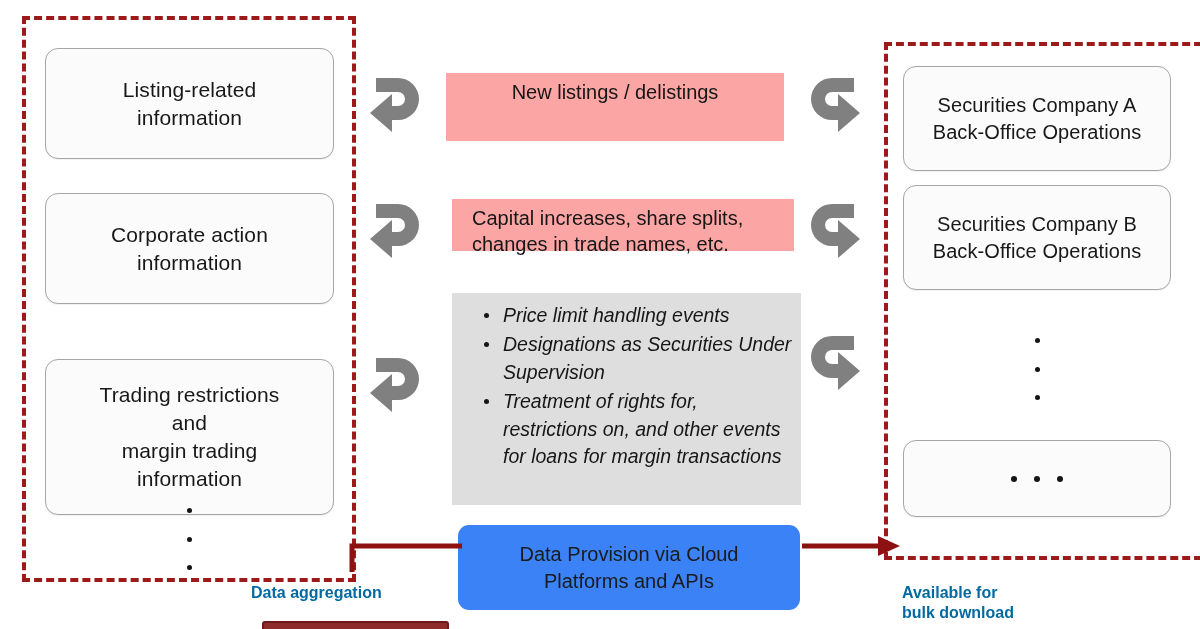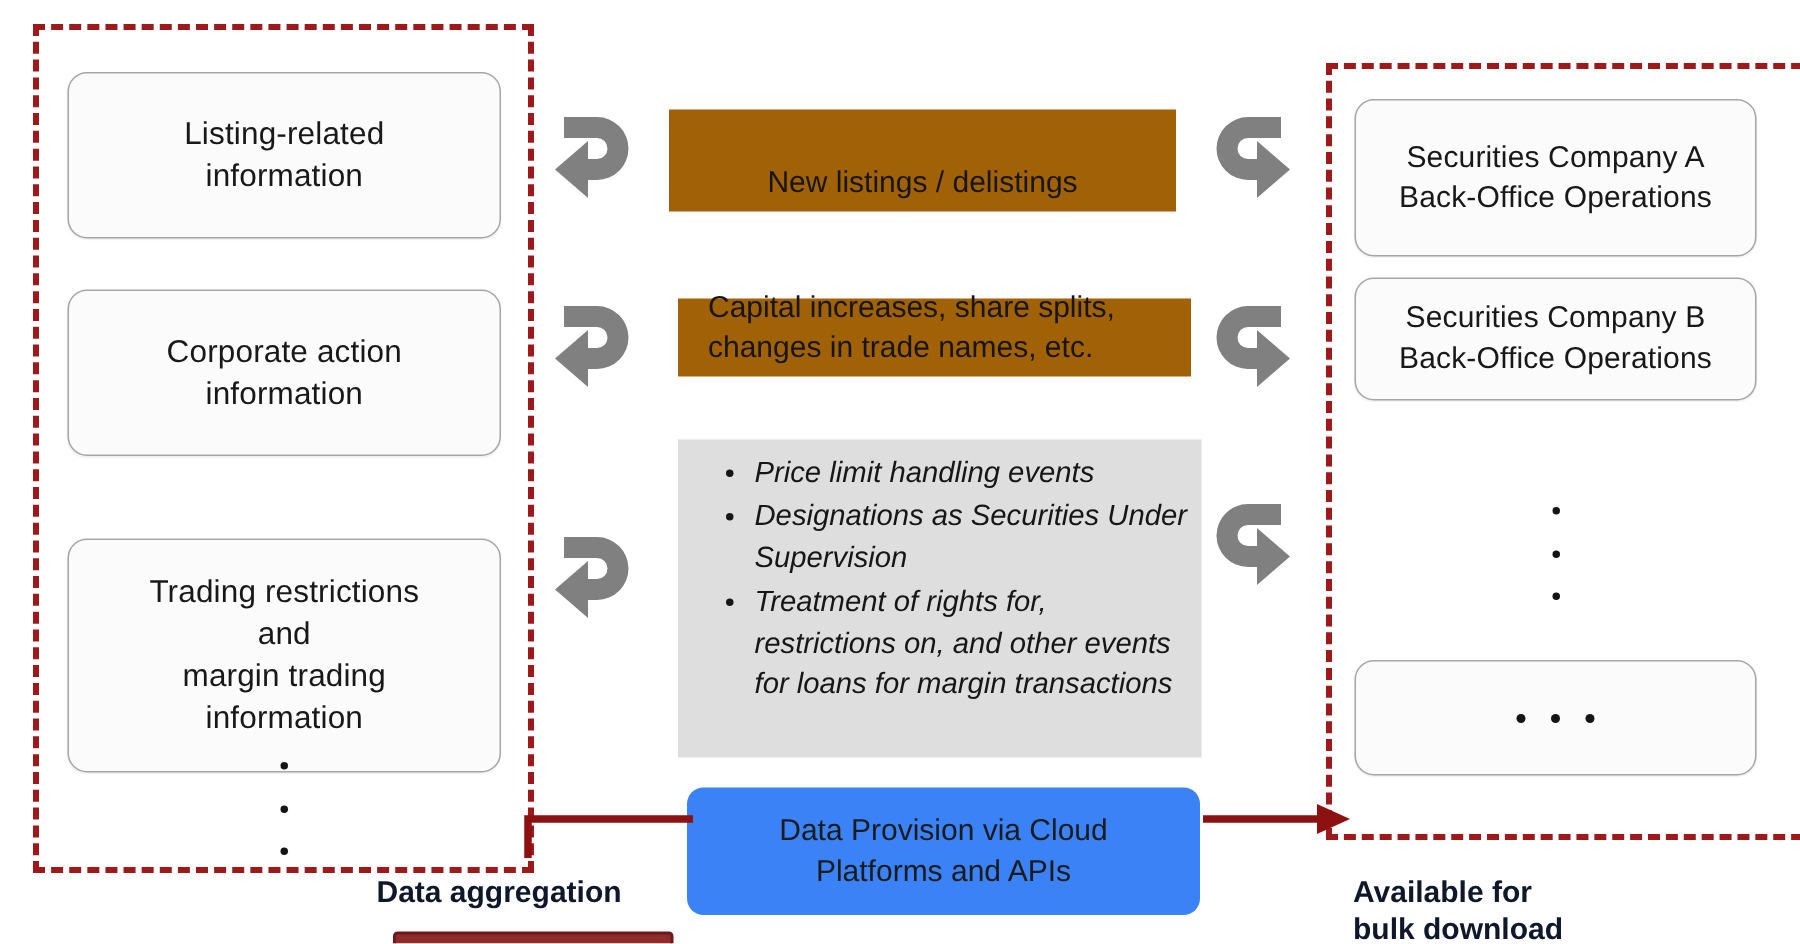"New listings / delistings" .gbox { align-items: flex-end -> flex-start; background: #a16207 -> #fca5a5 }
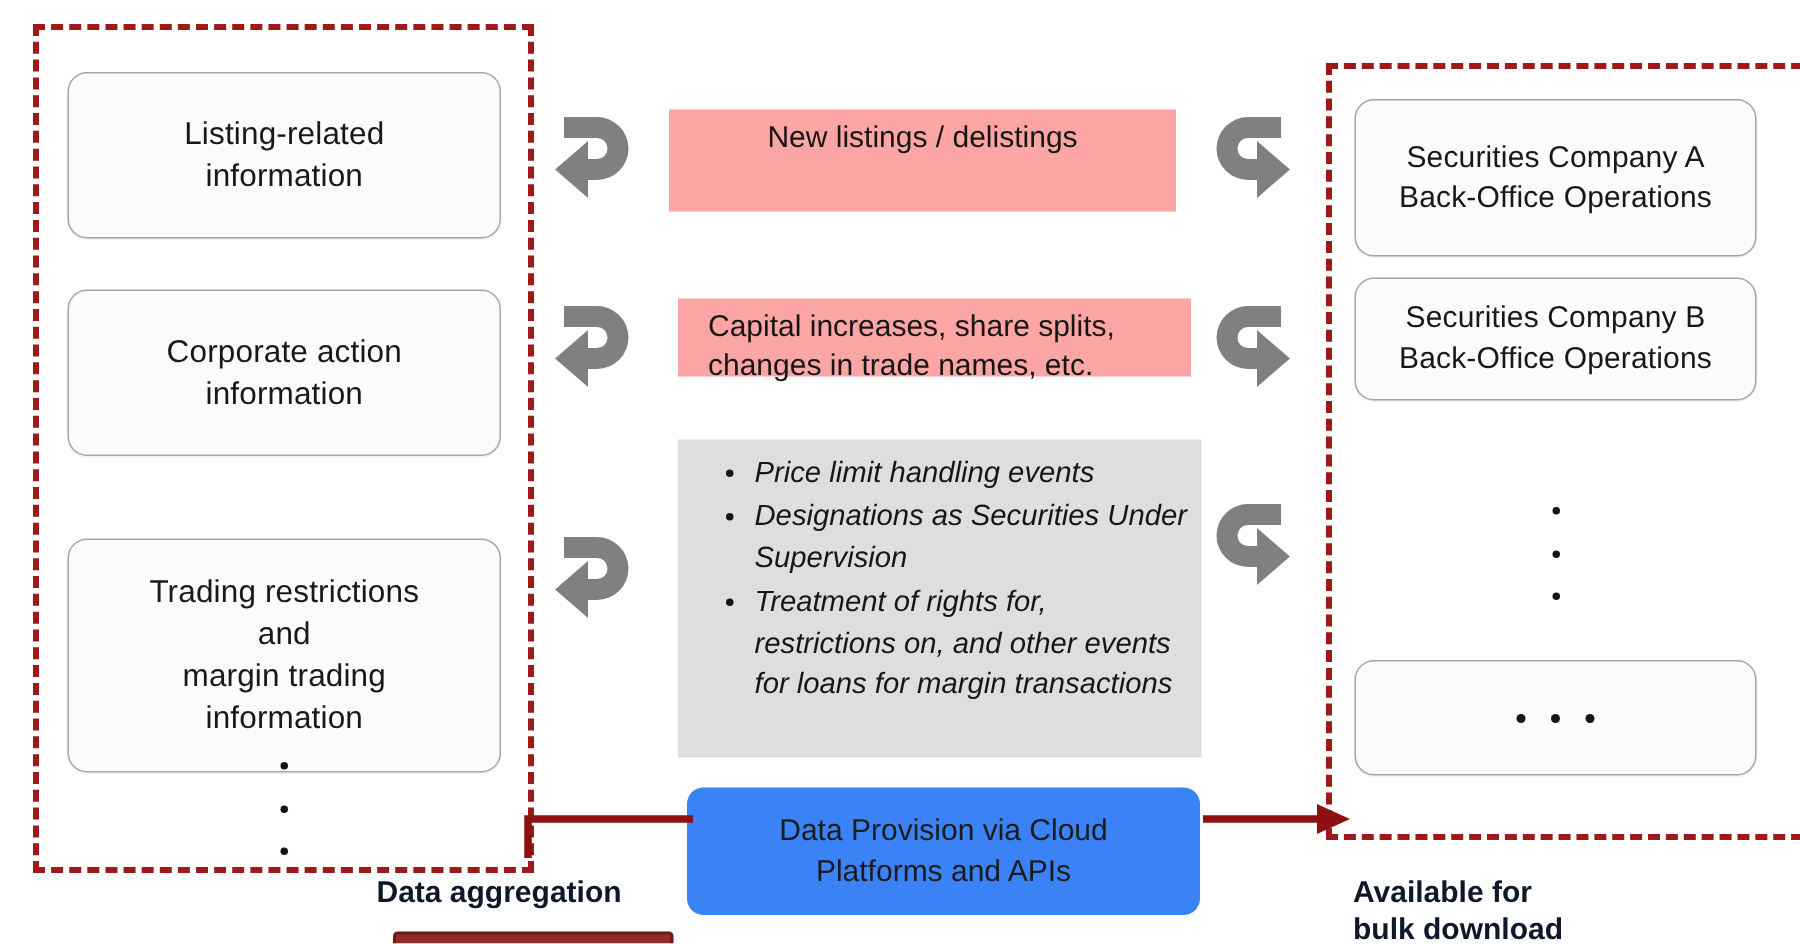"Securities Company B" #box-secB { height: 82px -> 105px }
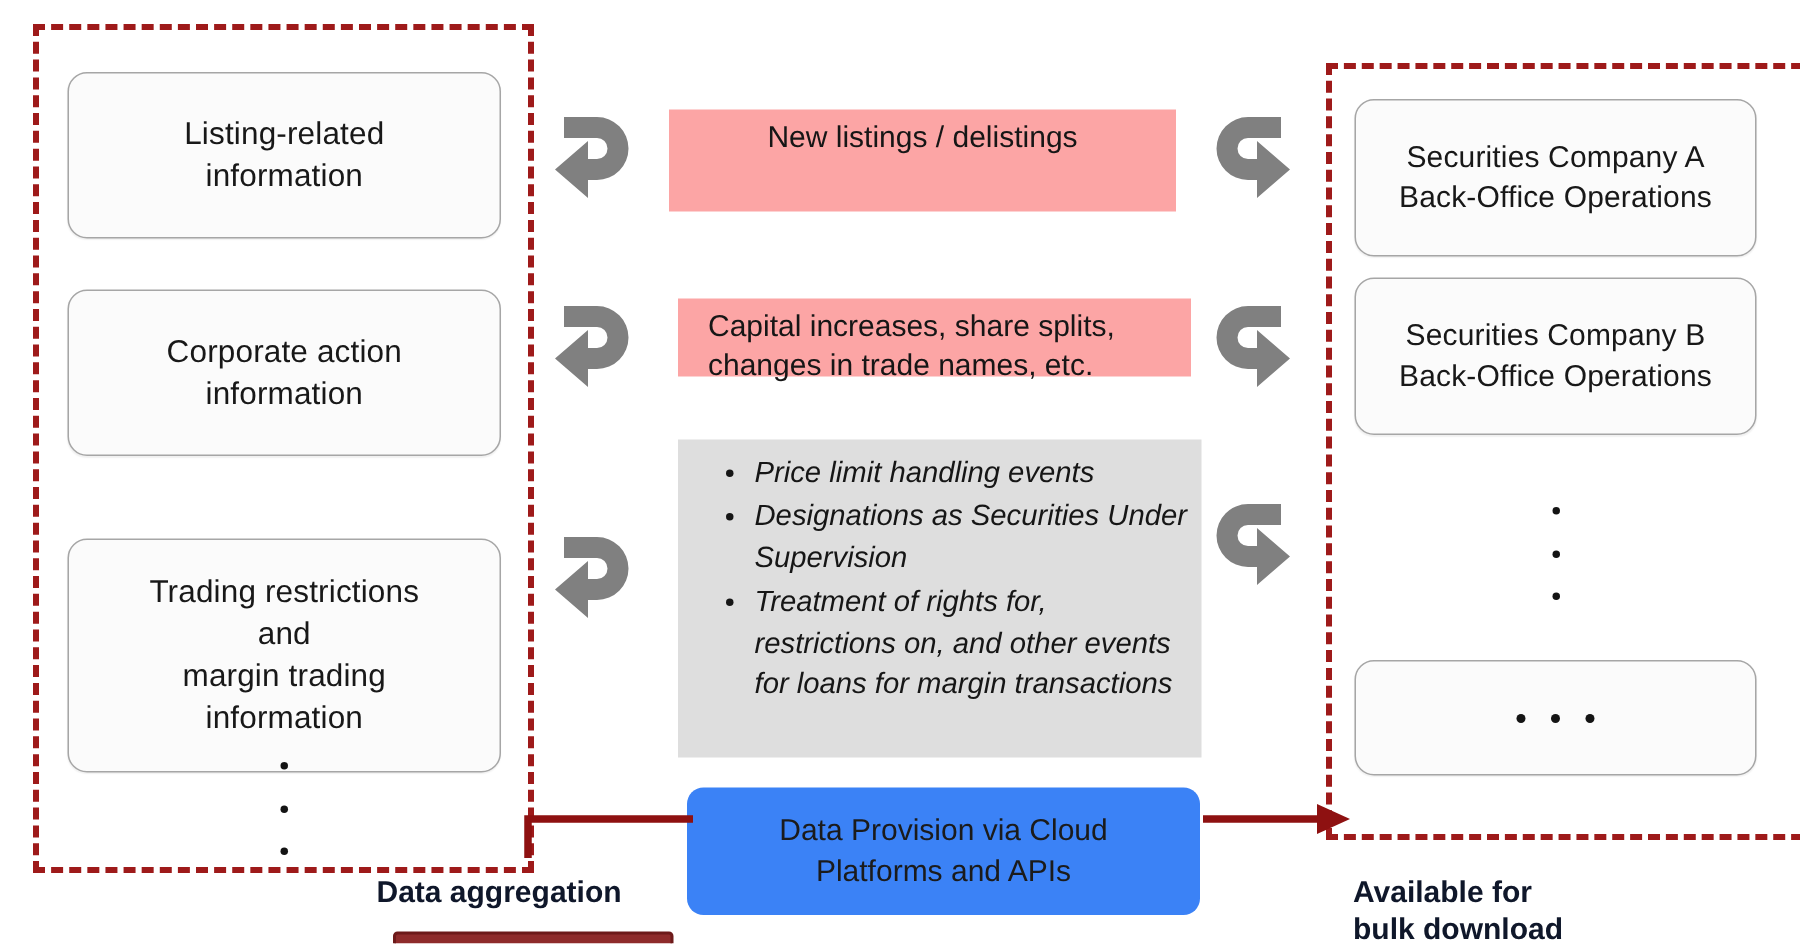"Data aggregation" .red-cap { color: #0f172a -> #0369a1; font-size: 20px -> 16px }
